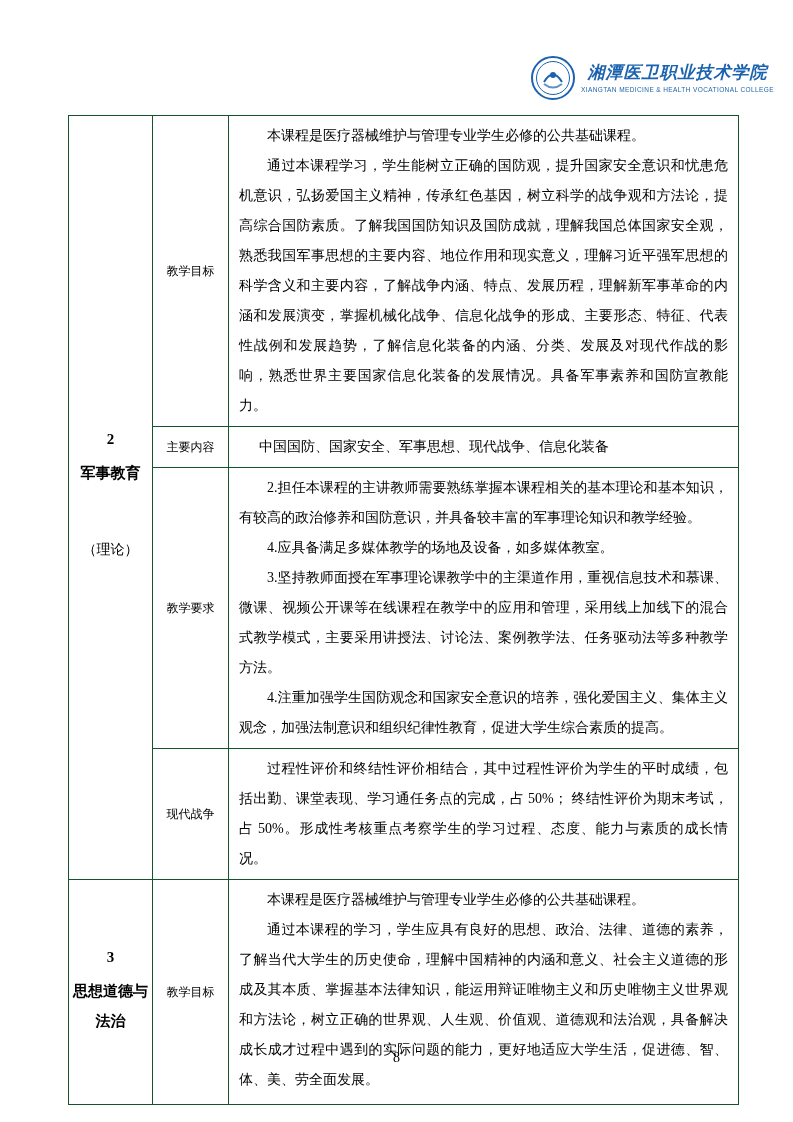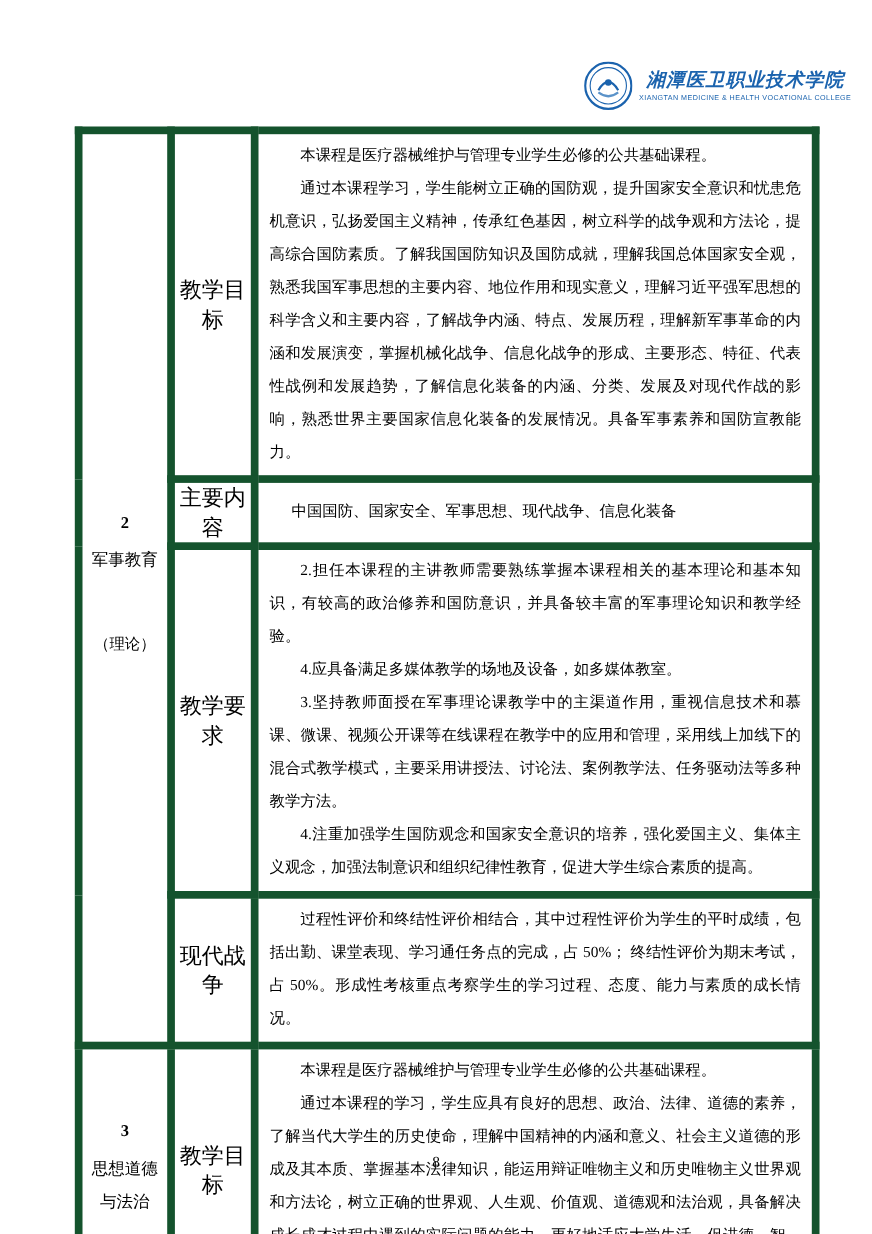"本课程是医疗器械维护与管理专业学生必修的公共基础课程。" .course-table td { border: 7px solid #14532d -> 1px solid #14532d }
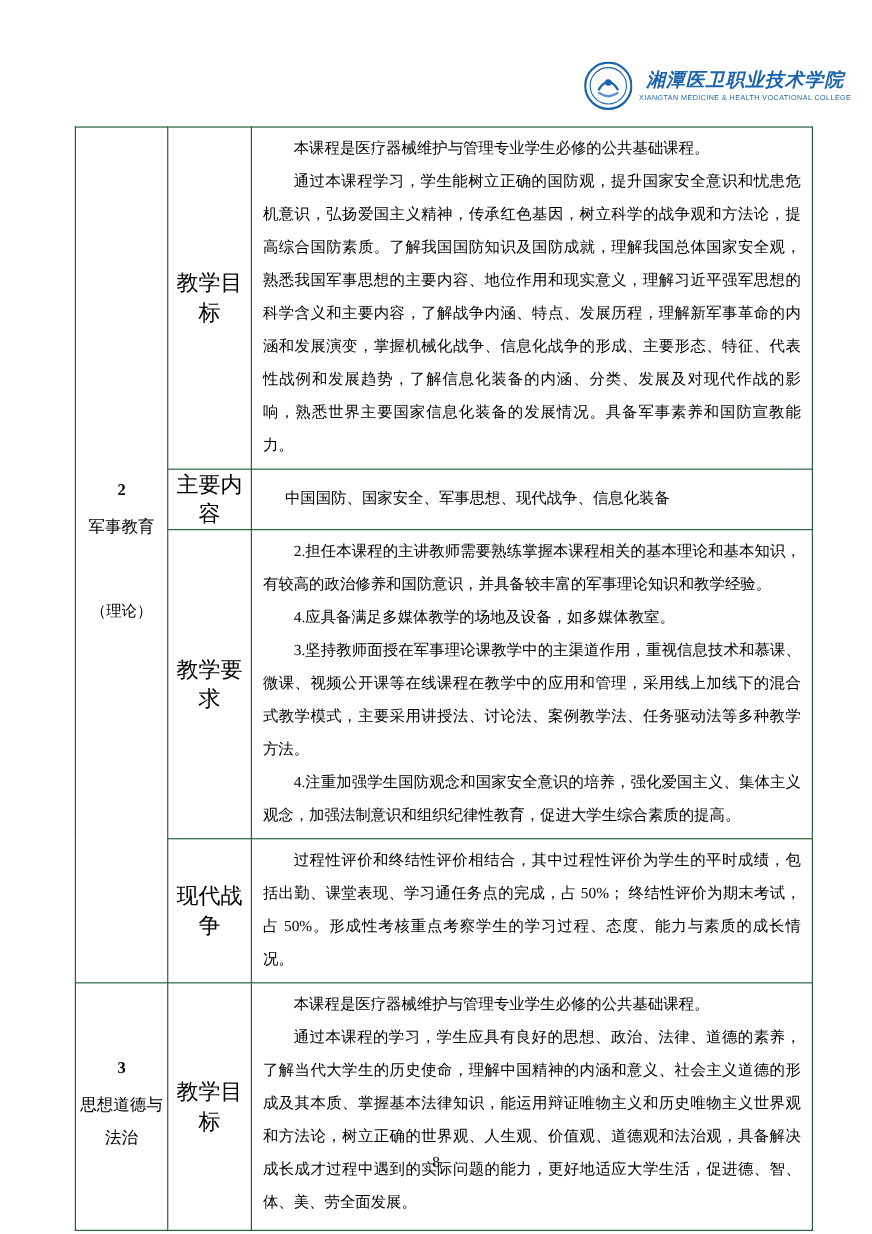"教学目标" .label-cell { font-size: 20px -> 12px }
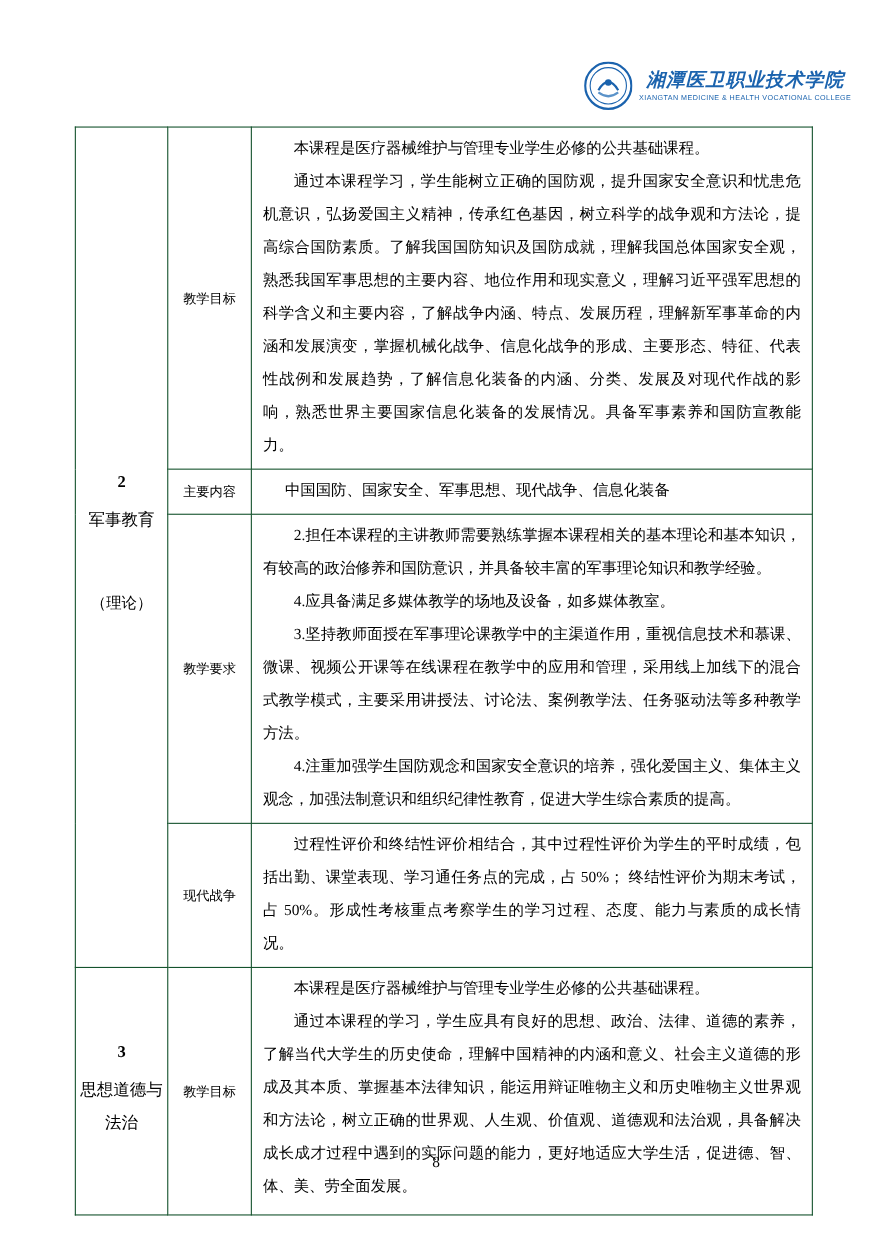"军事教育" .sec-title { font-weight: normal -> bold }
